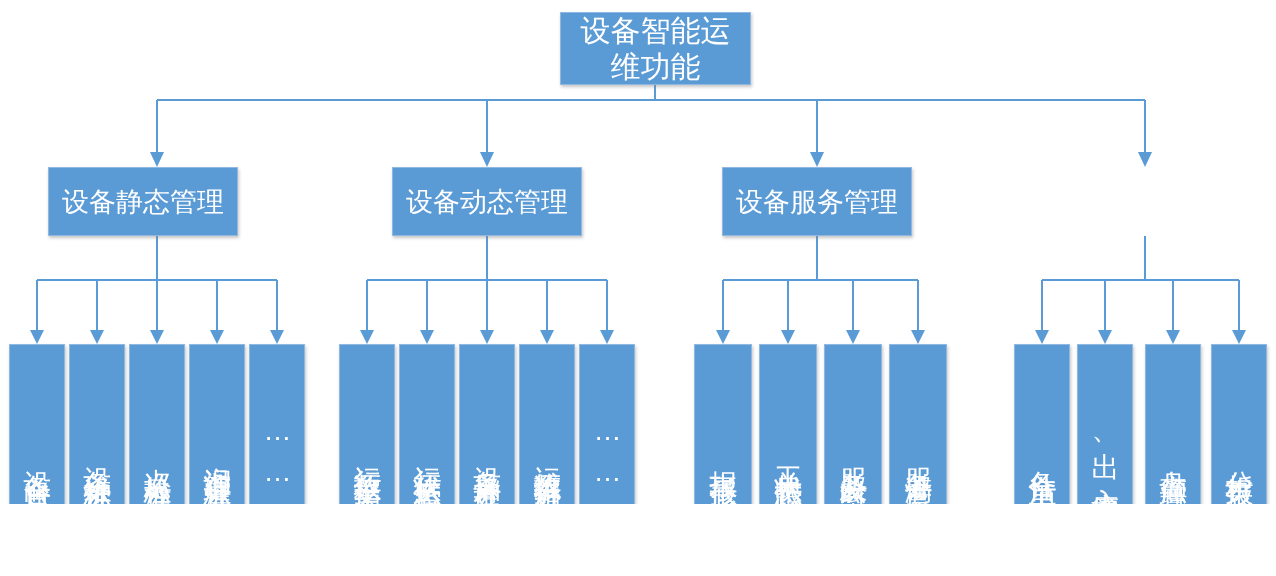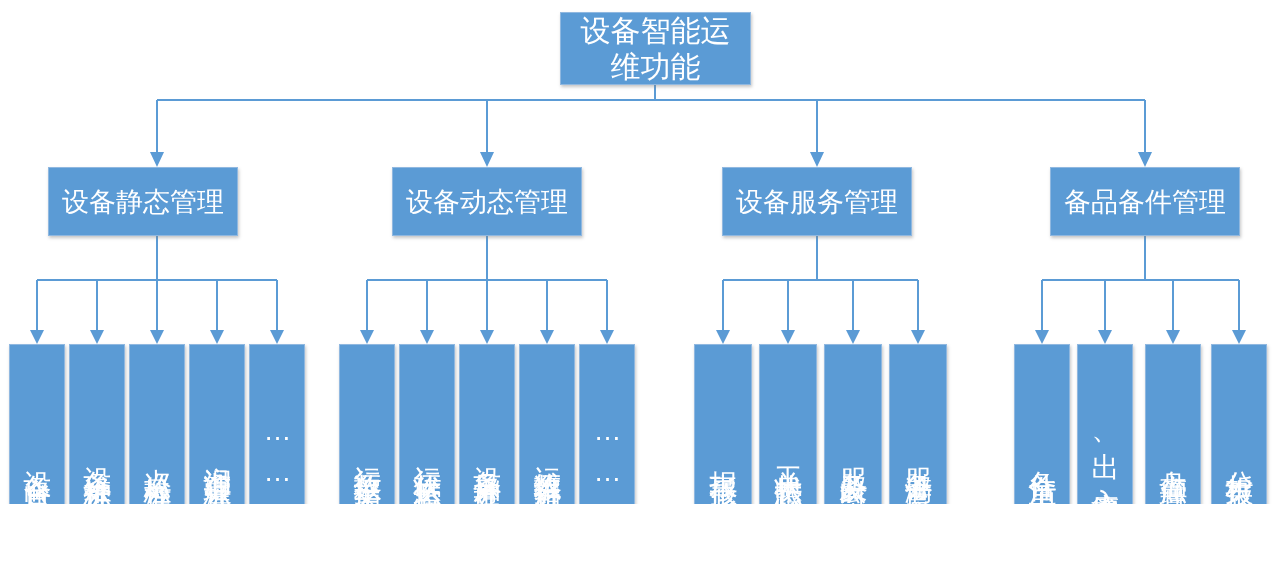"备品备件管理" div.node { html: <div> <span>备品备件管理</span> </div> -> none }
